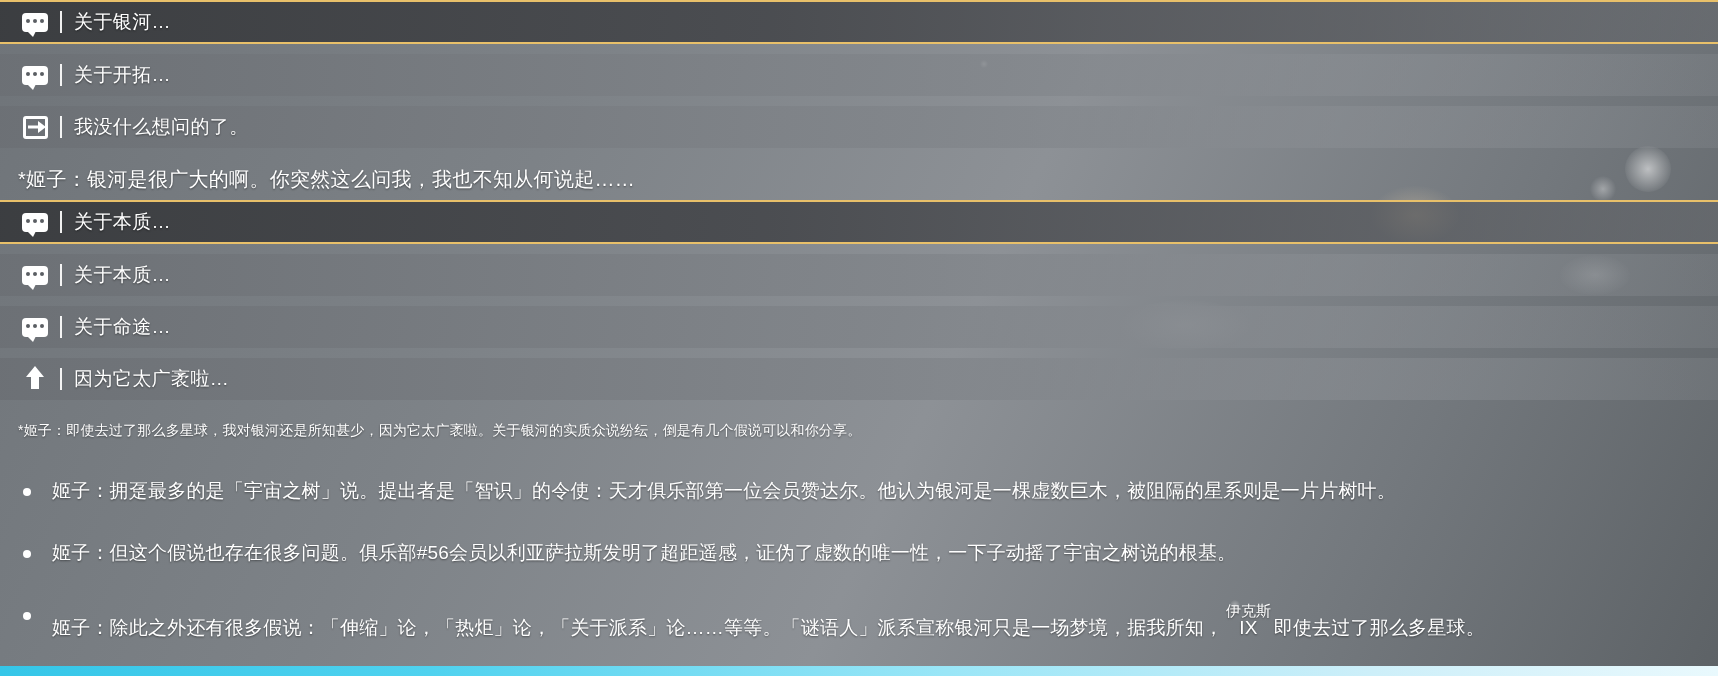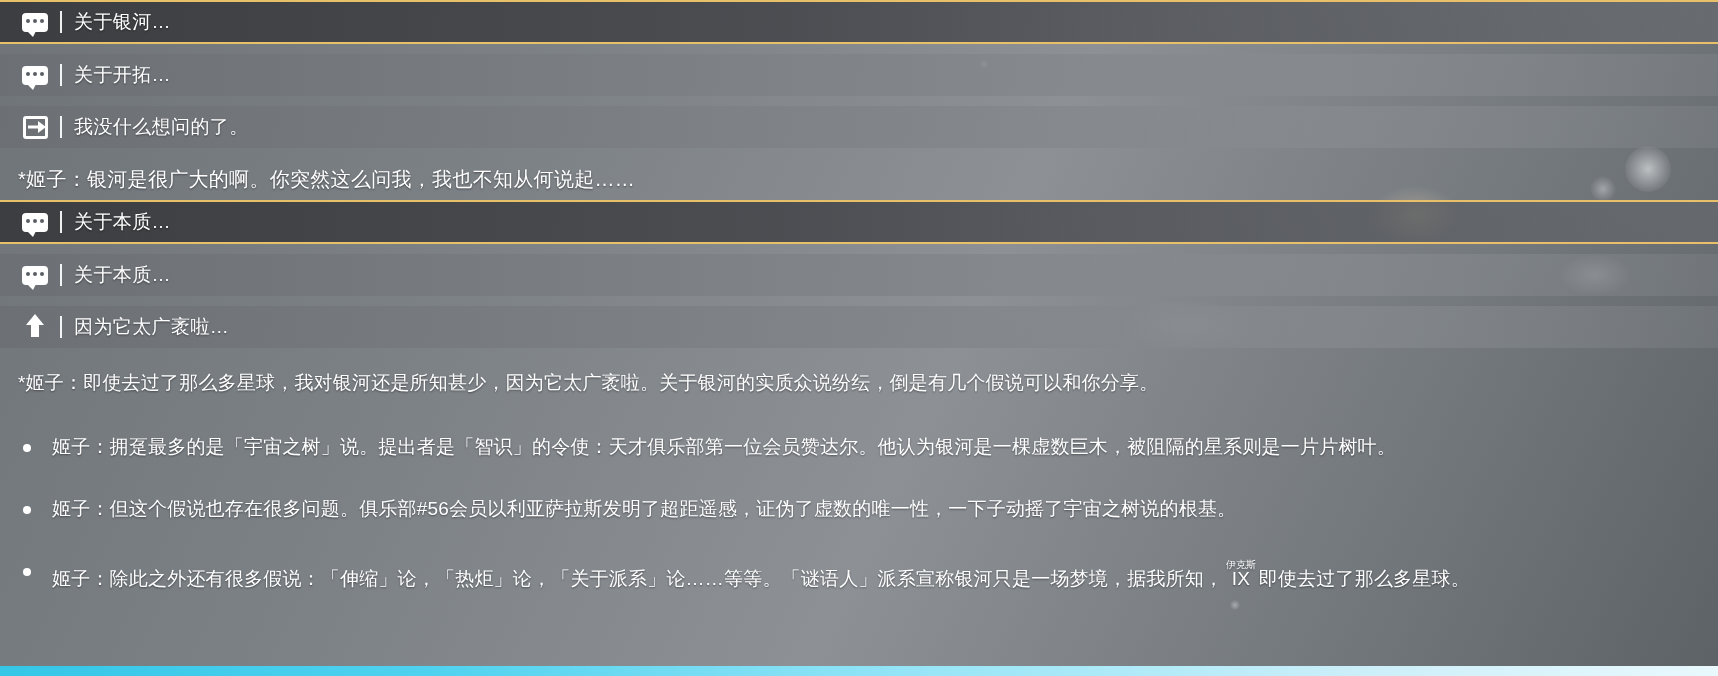"关于命途…" div.option { html: none -> <div> <span> <span> <span> <i></i> <i></i> <i></i> </span> </span> </span> <span></span> <span>关于命途…</span> </div> }
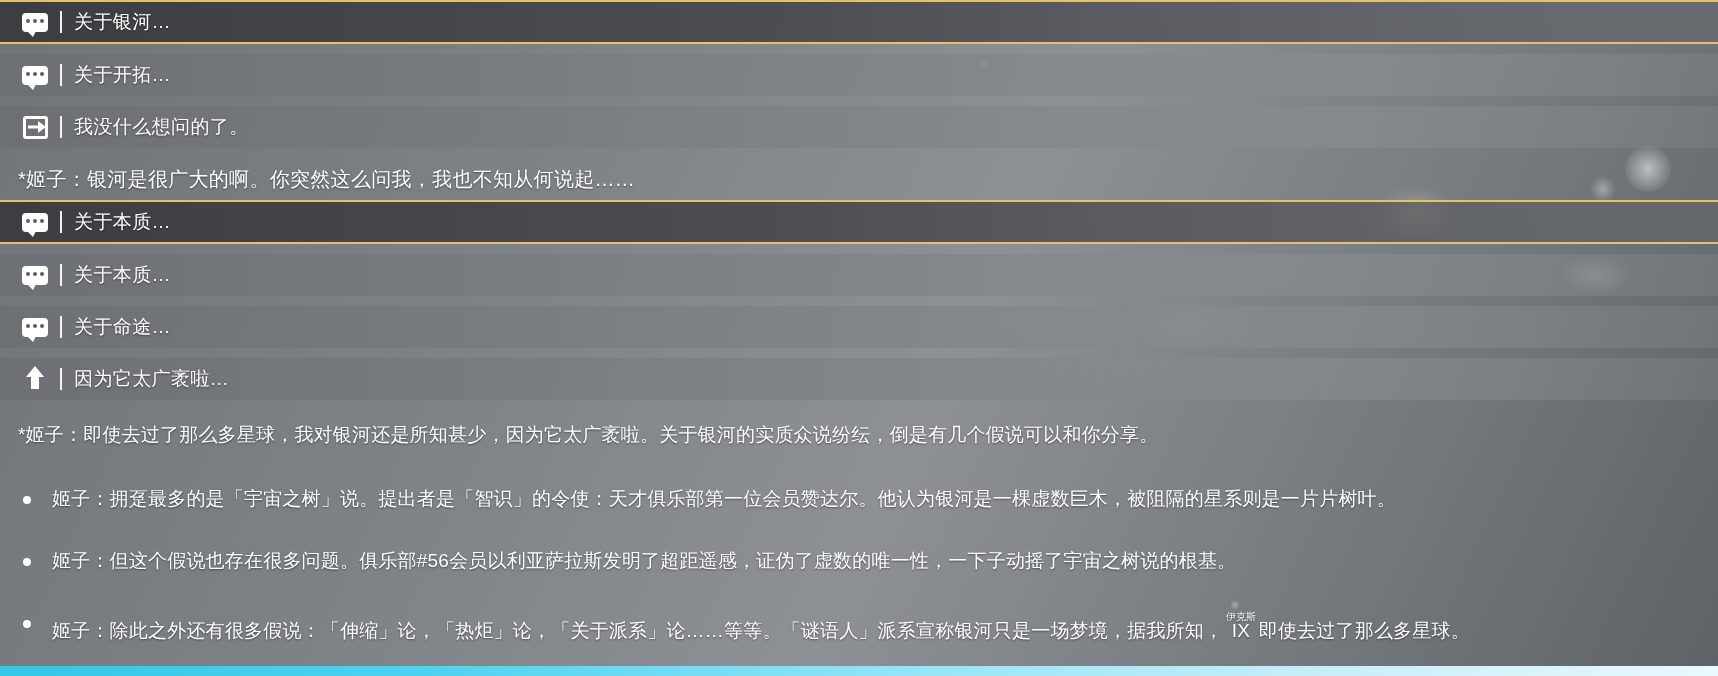"*姬子：即使去过了那么多星球，我对银河还是所知甚少，因为它太广袤啦。关于银河的实" .answer-intro { font-size: 19px -> 14px }
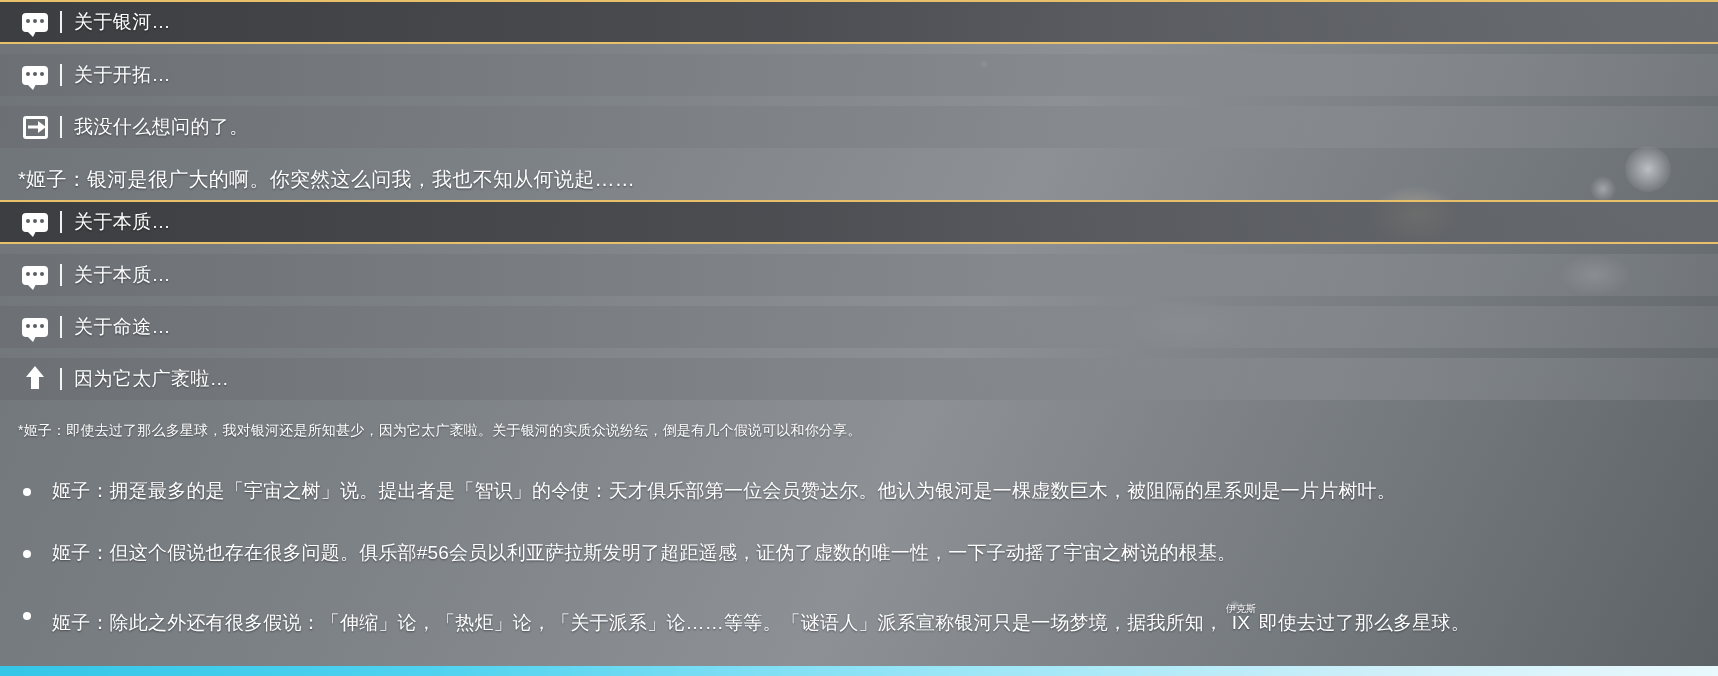"伊克斯" rt { font-size: 10px -> 15px }
